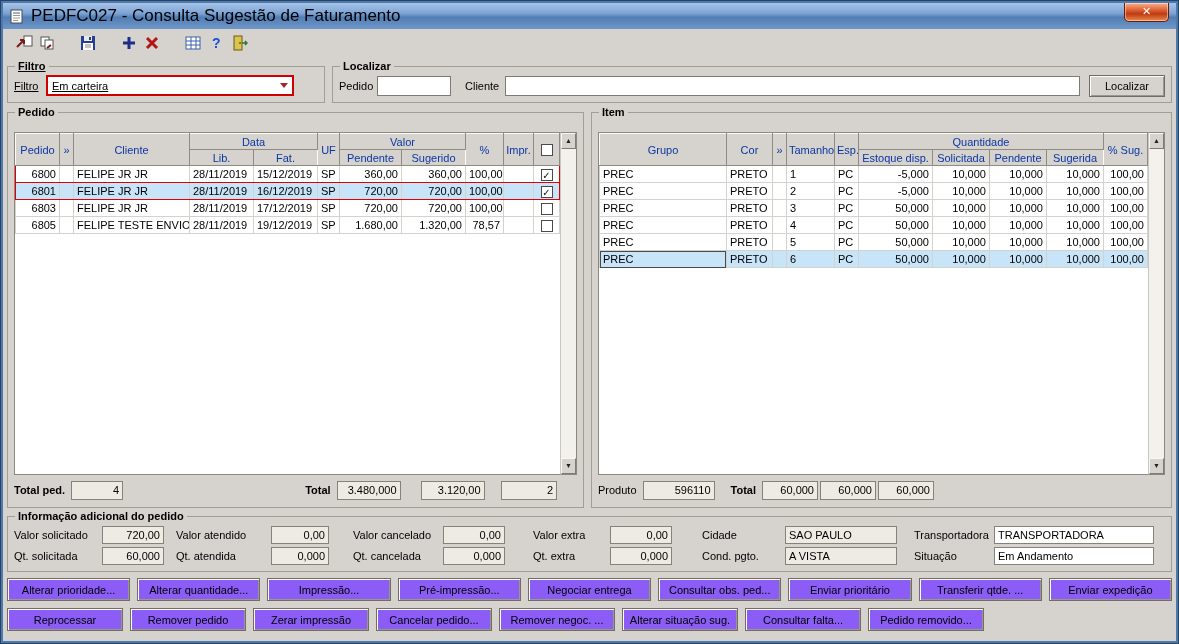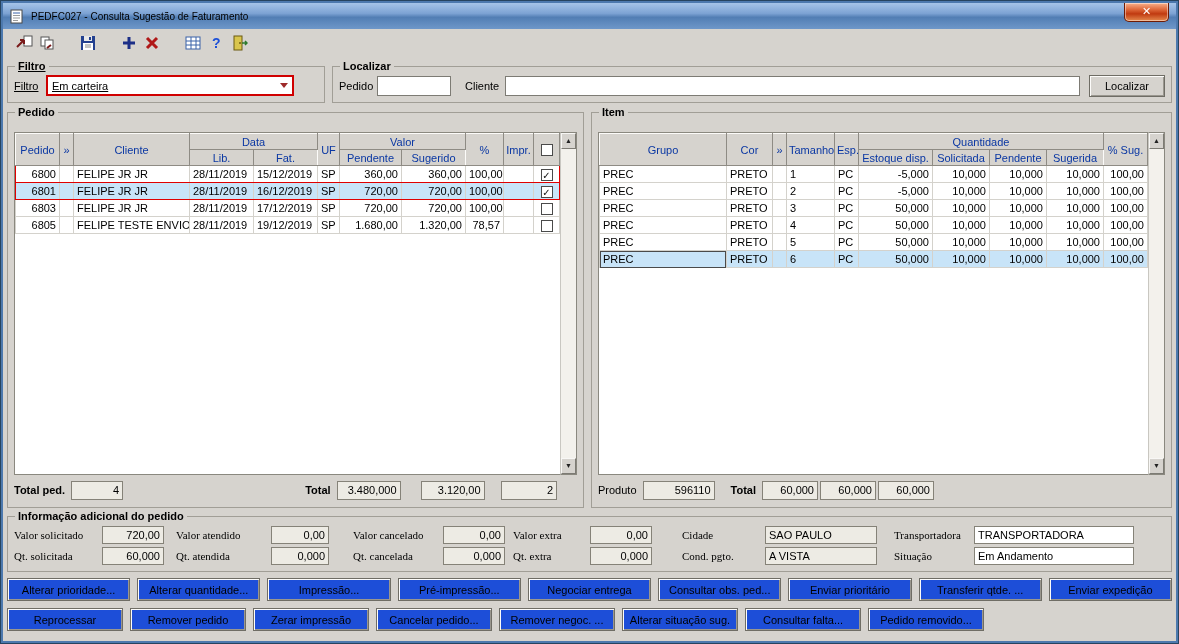"PEDFC027 - Consulta Sugestão de" .win-title { font-size: 10px -> 17px }
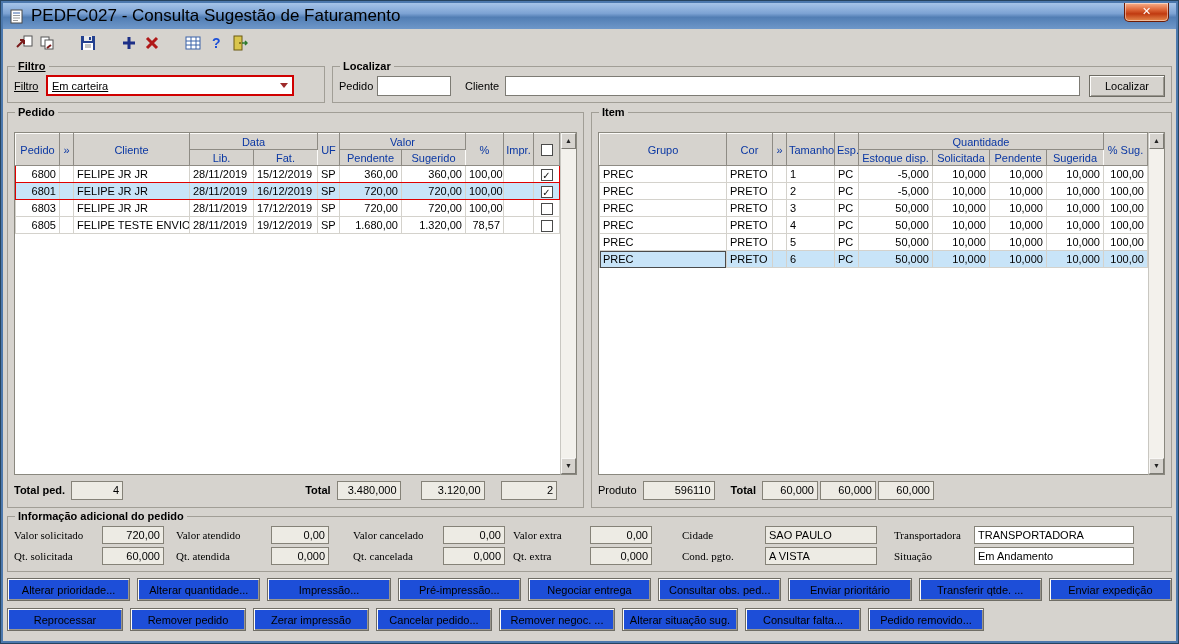"Valor solicitado" .ilabel { font-family: Liberation Serif, serif -> none }
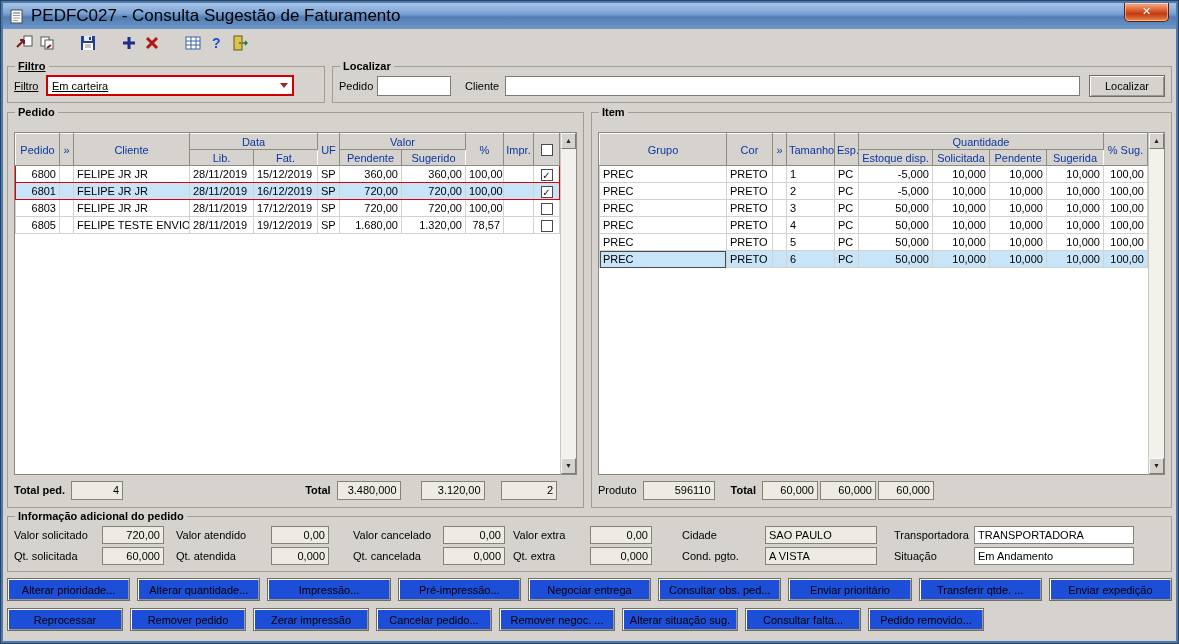"Valor extra" .l4 { margin-left: 8px -> 28px }
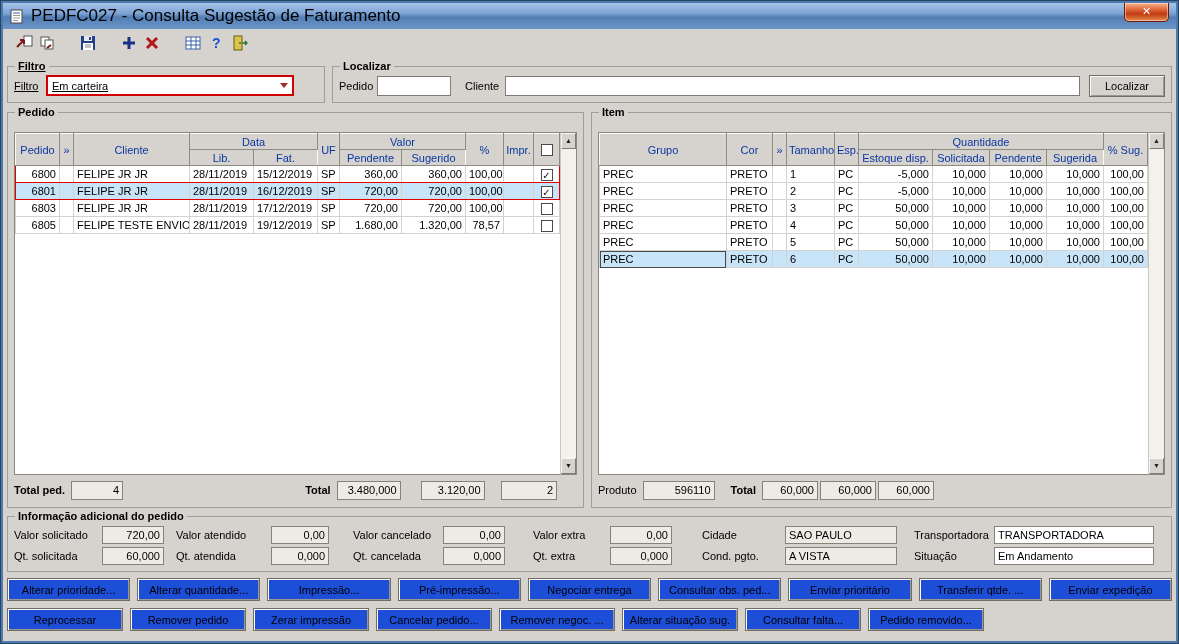"Alterar prioridade..." .abtn { background: #1d4ed8 -> #8b5cf6 }
